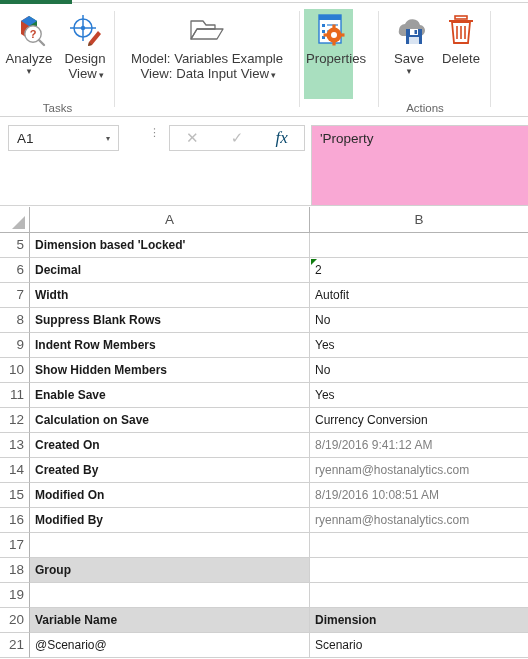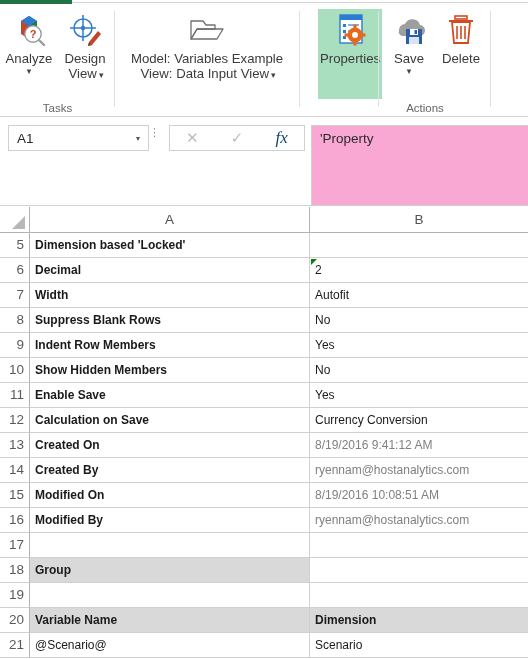"Properties" div.rb-item { left: 18px -> 4px; width: 64px -> 49px }
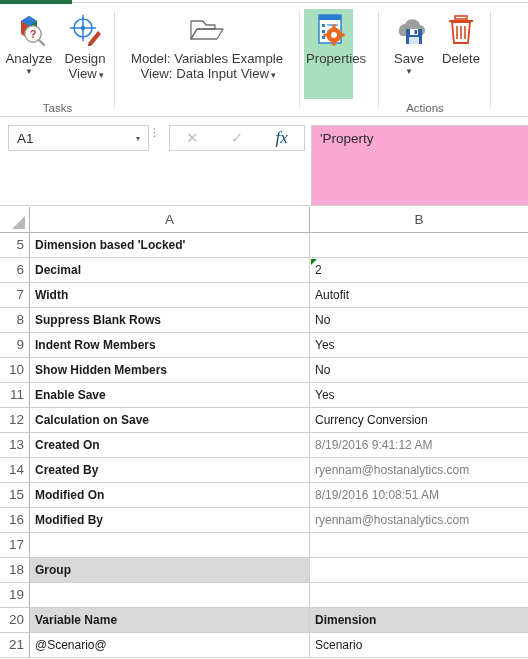"A1" #name-box { width: 141px -> 111px }
